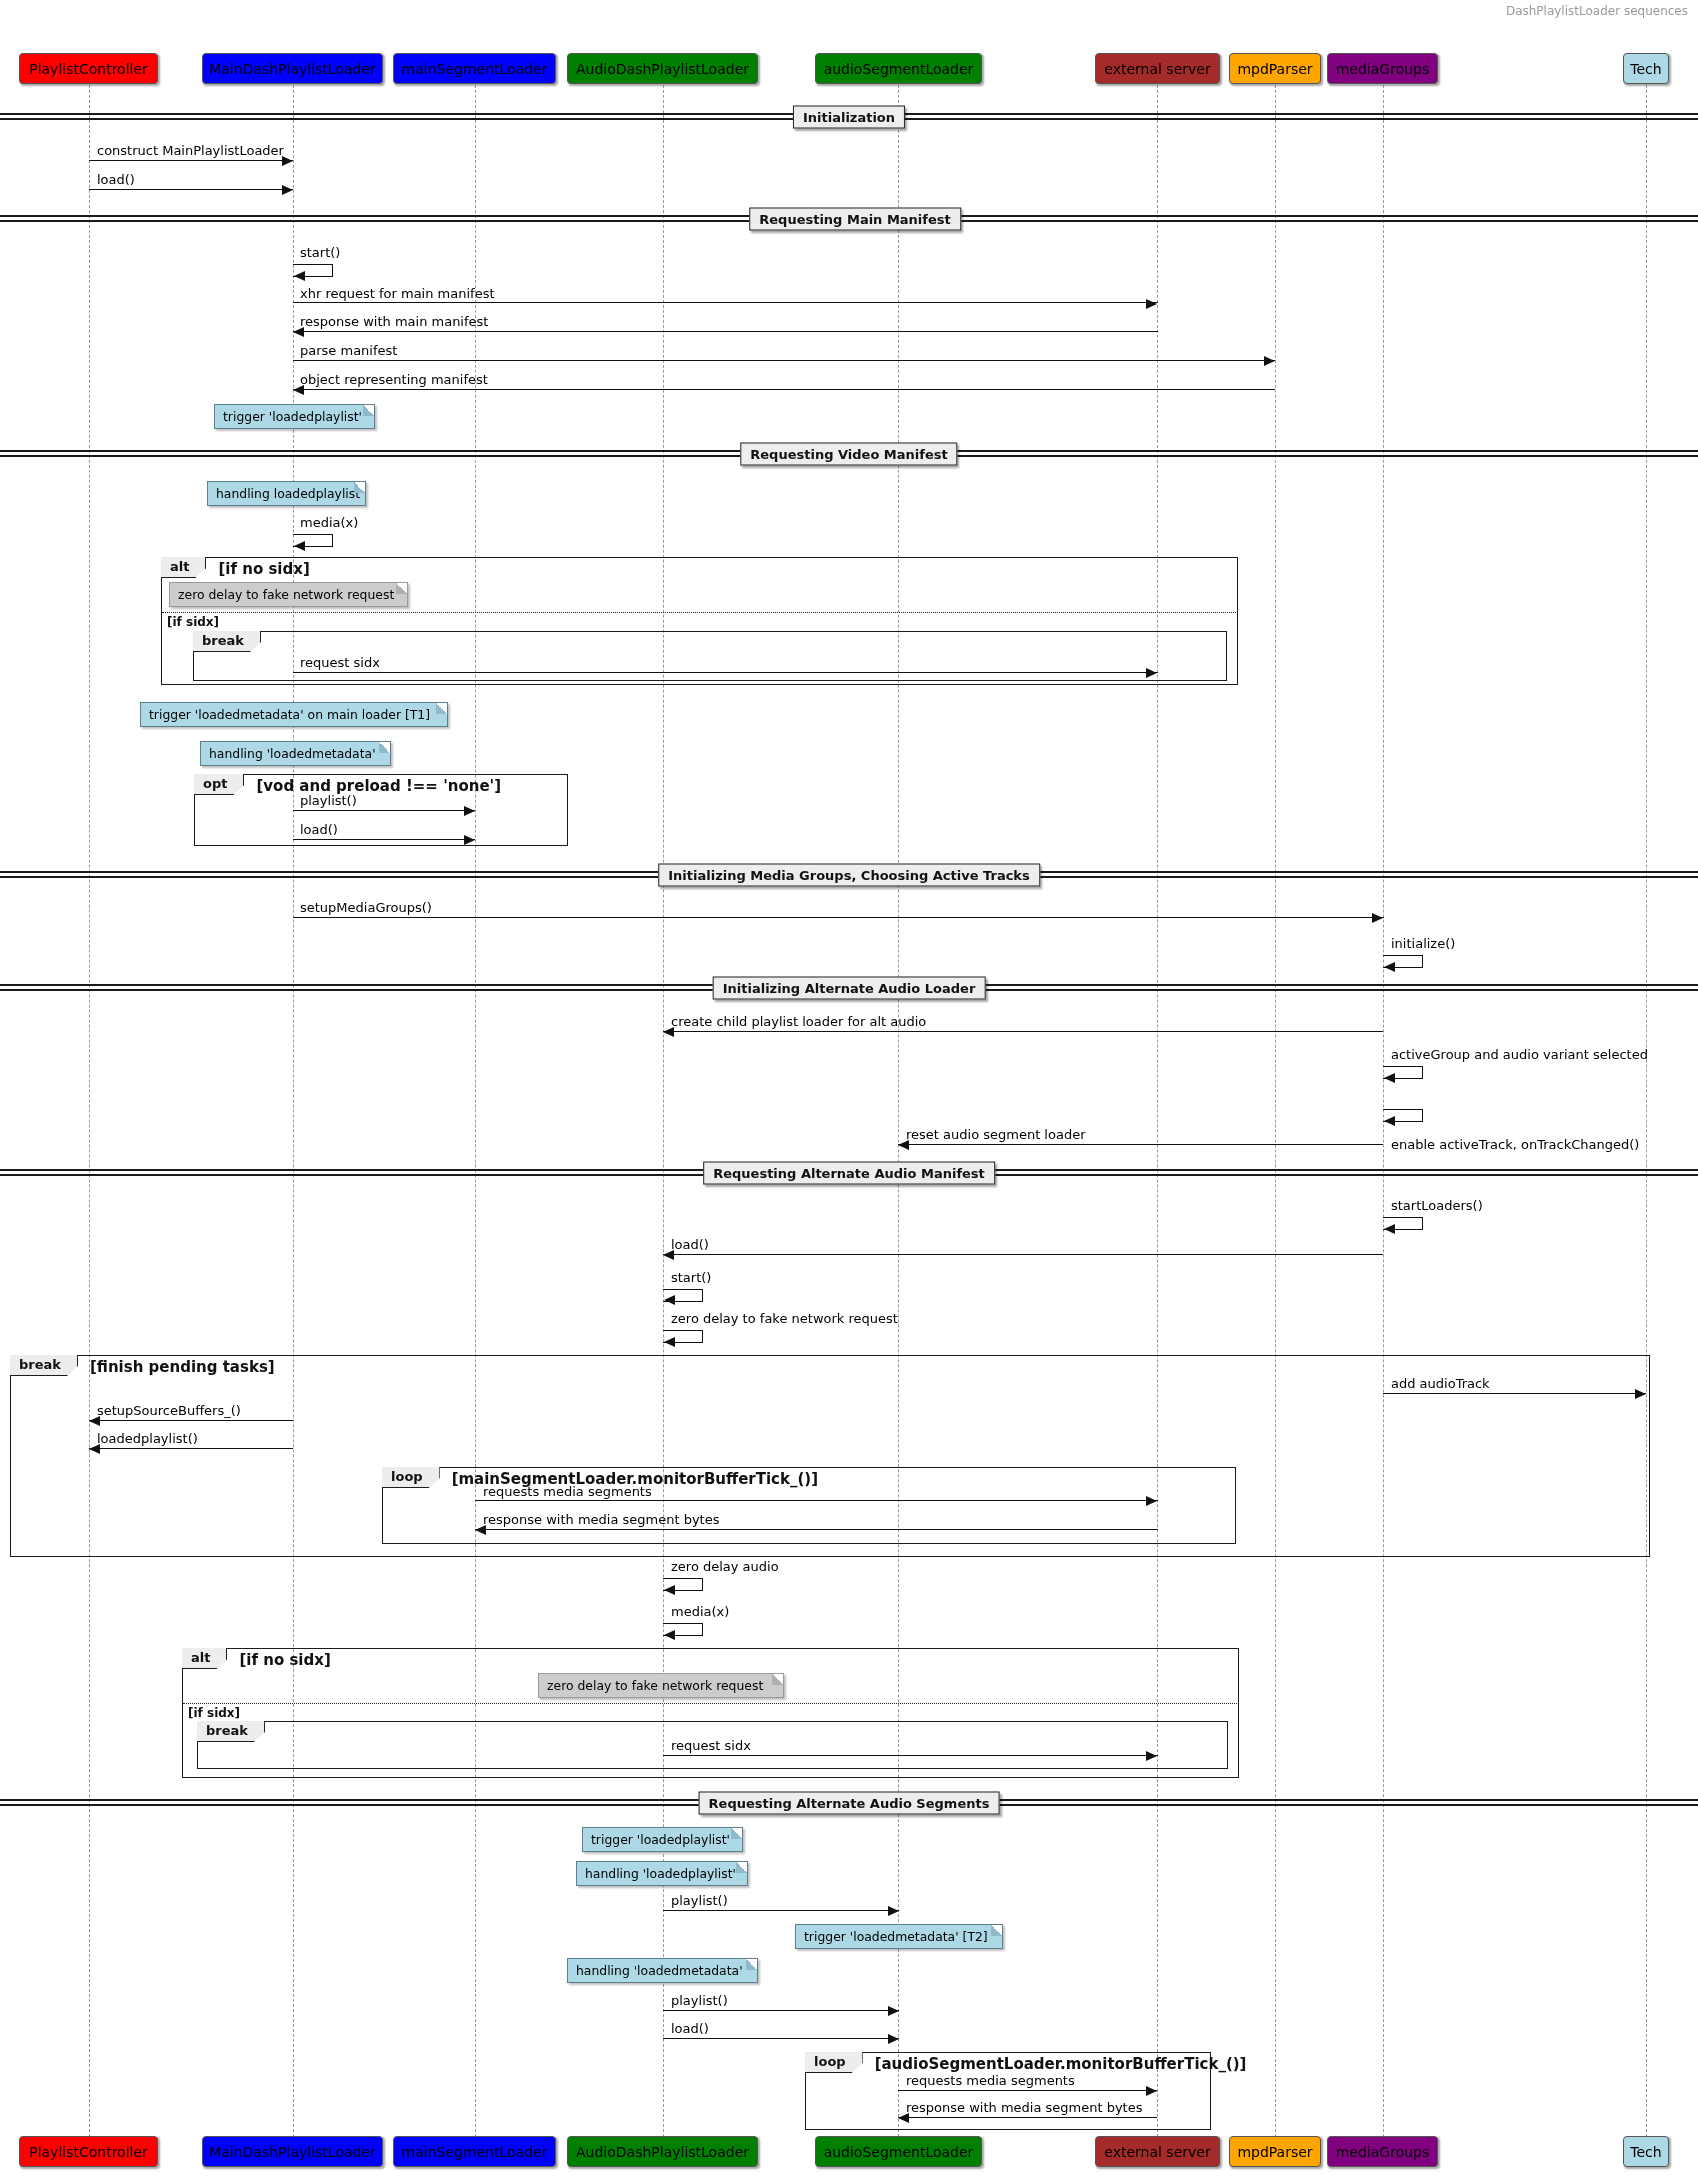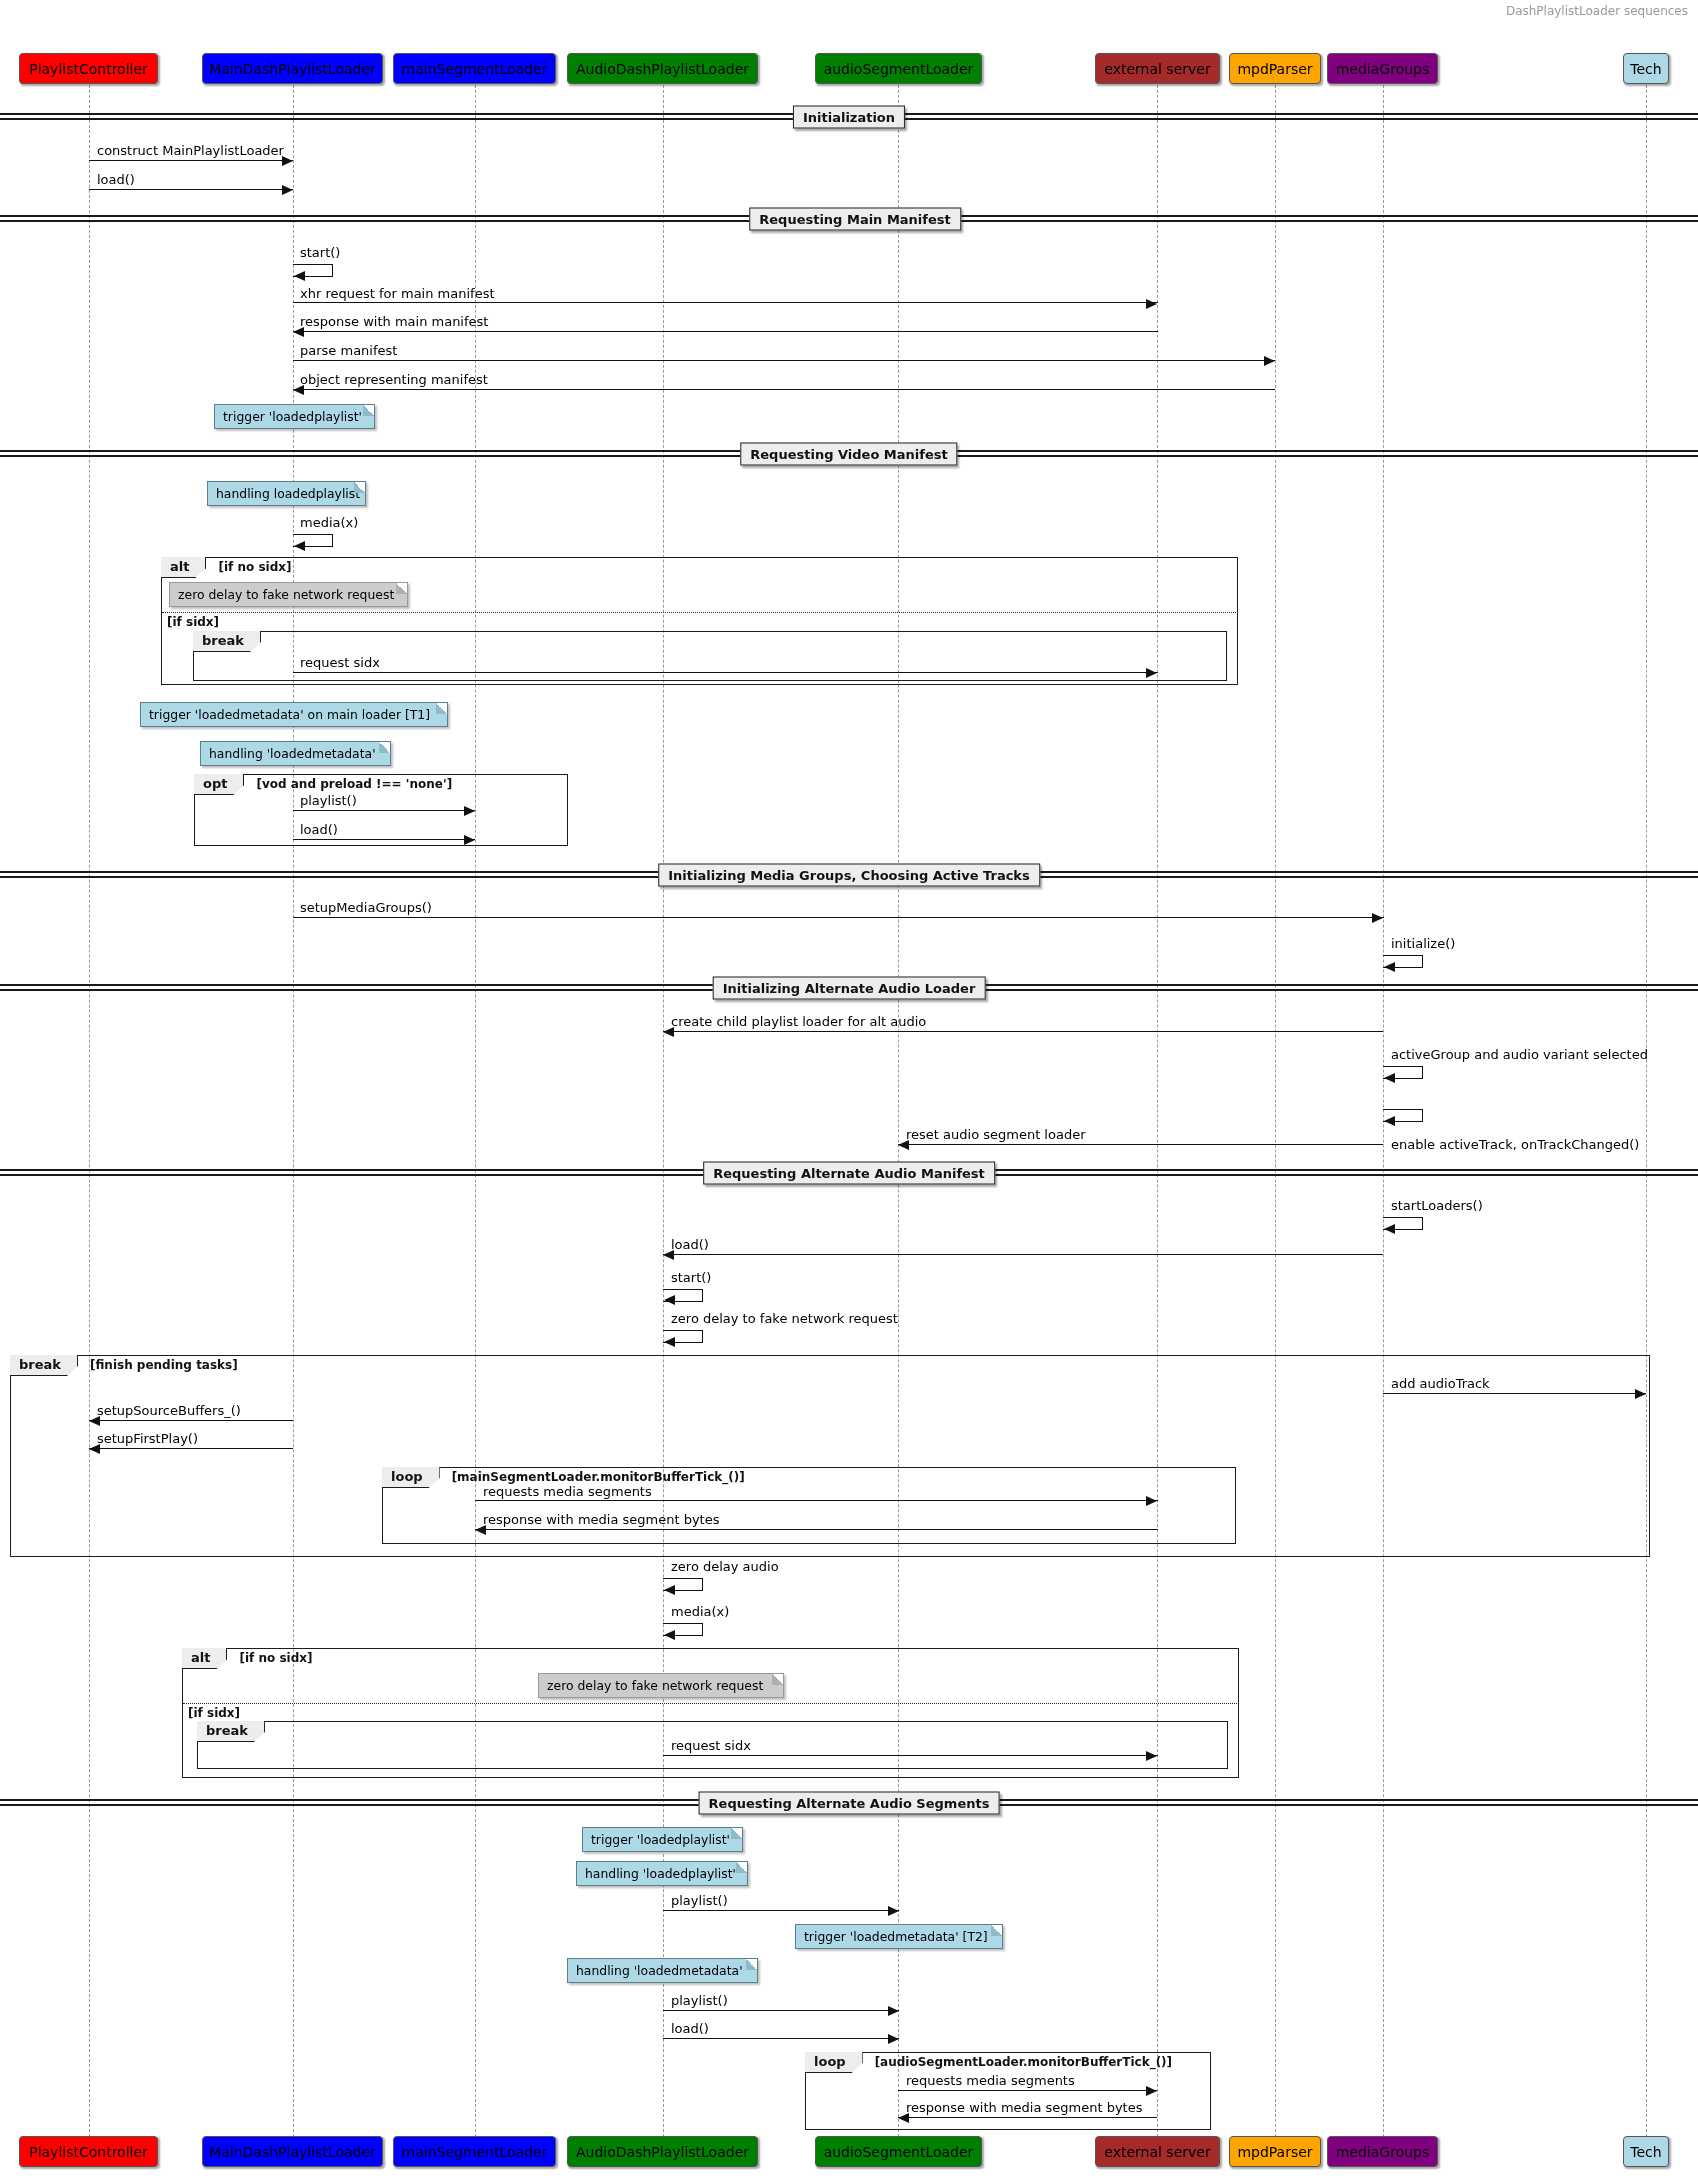"[if no sidx]" .fragguard { font-size: 12px -> 15px }
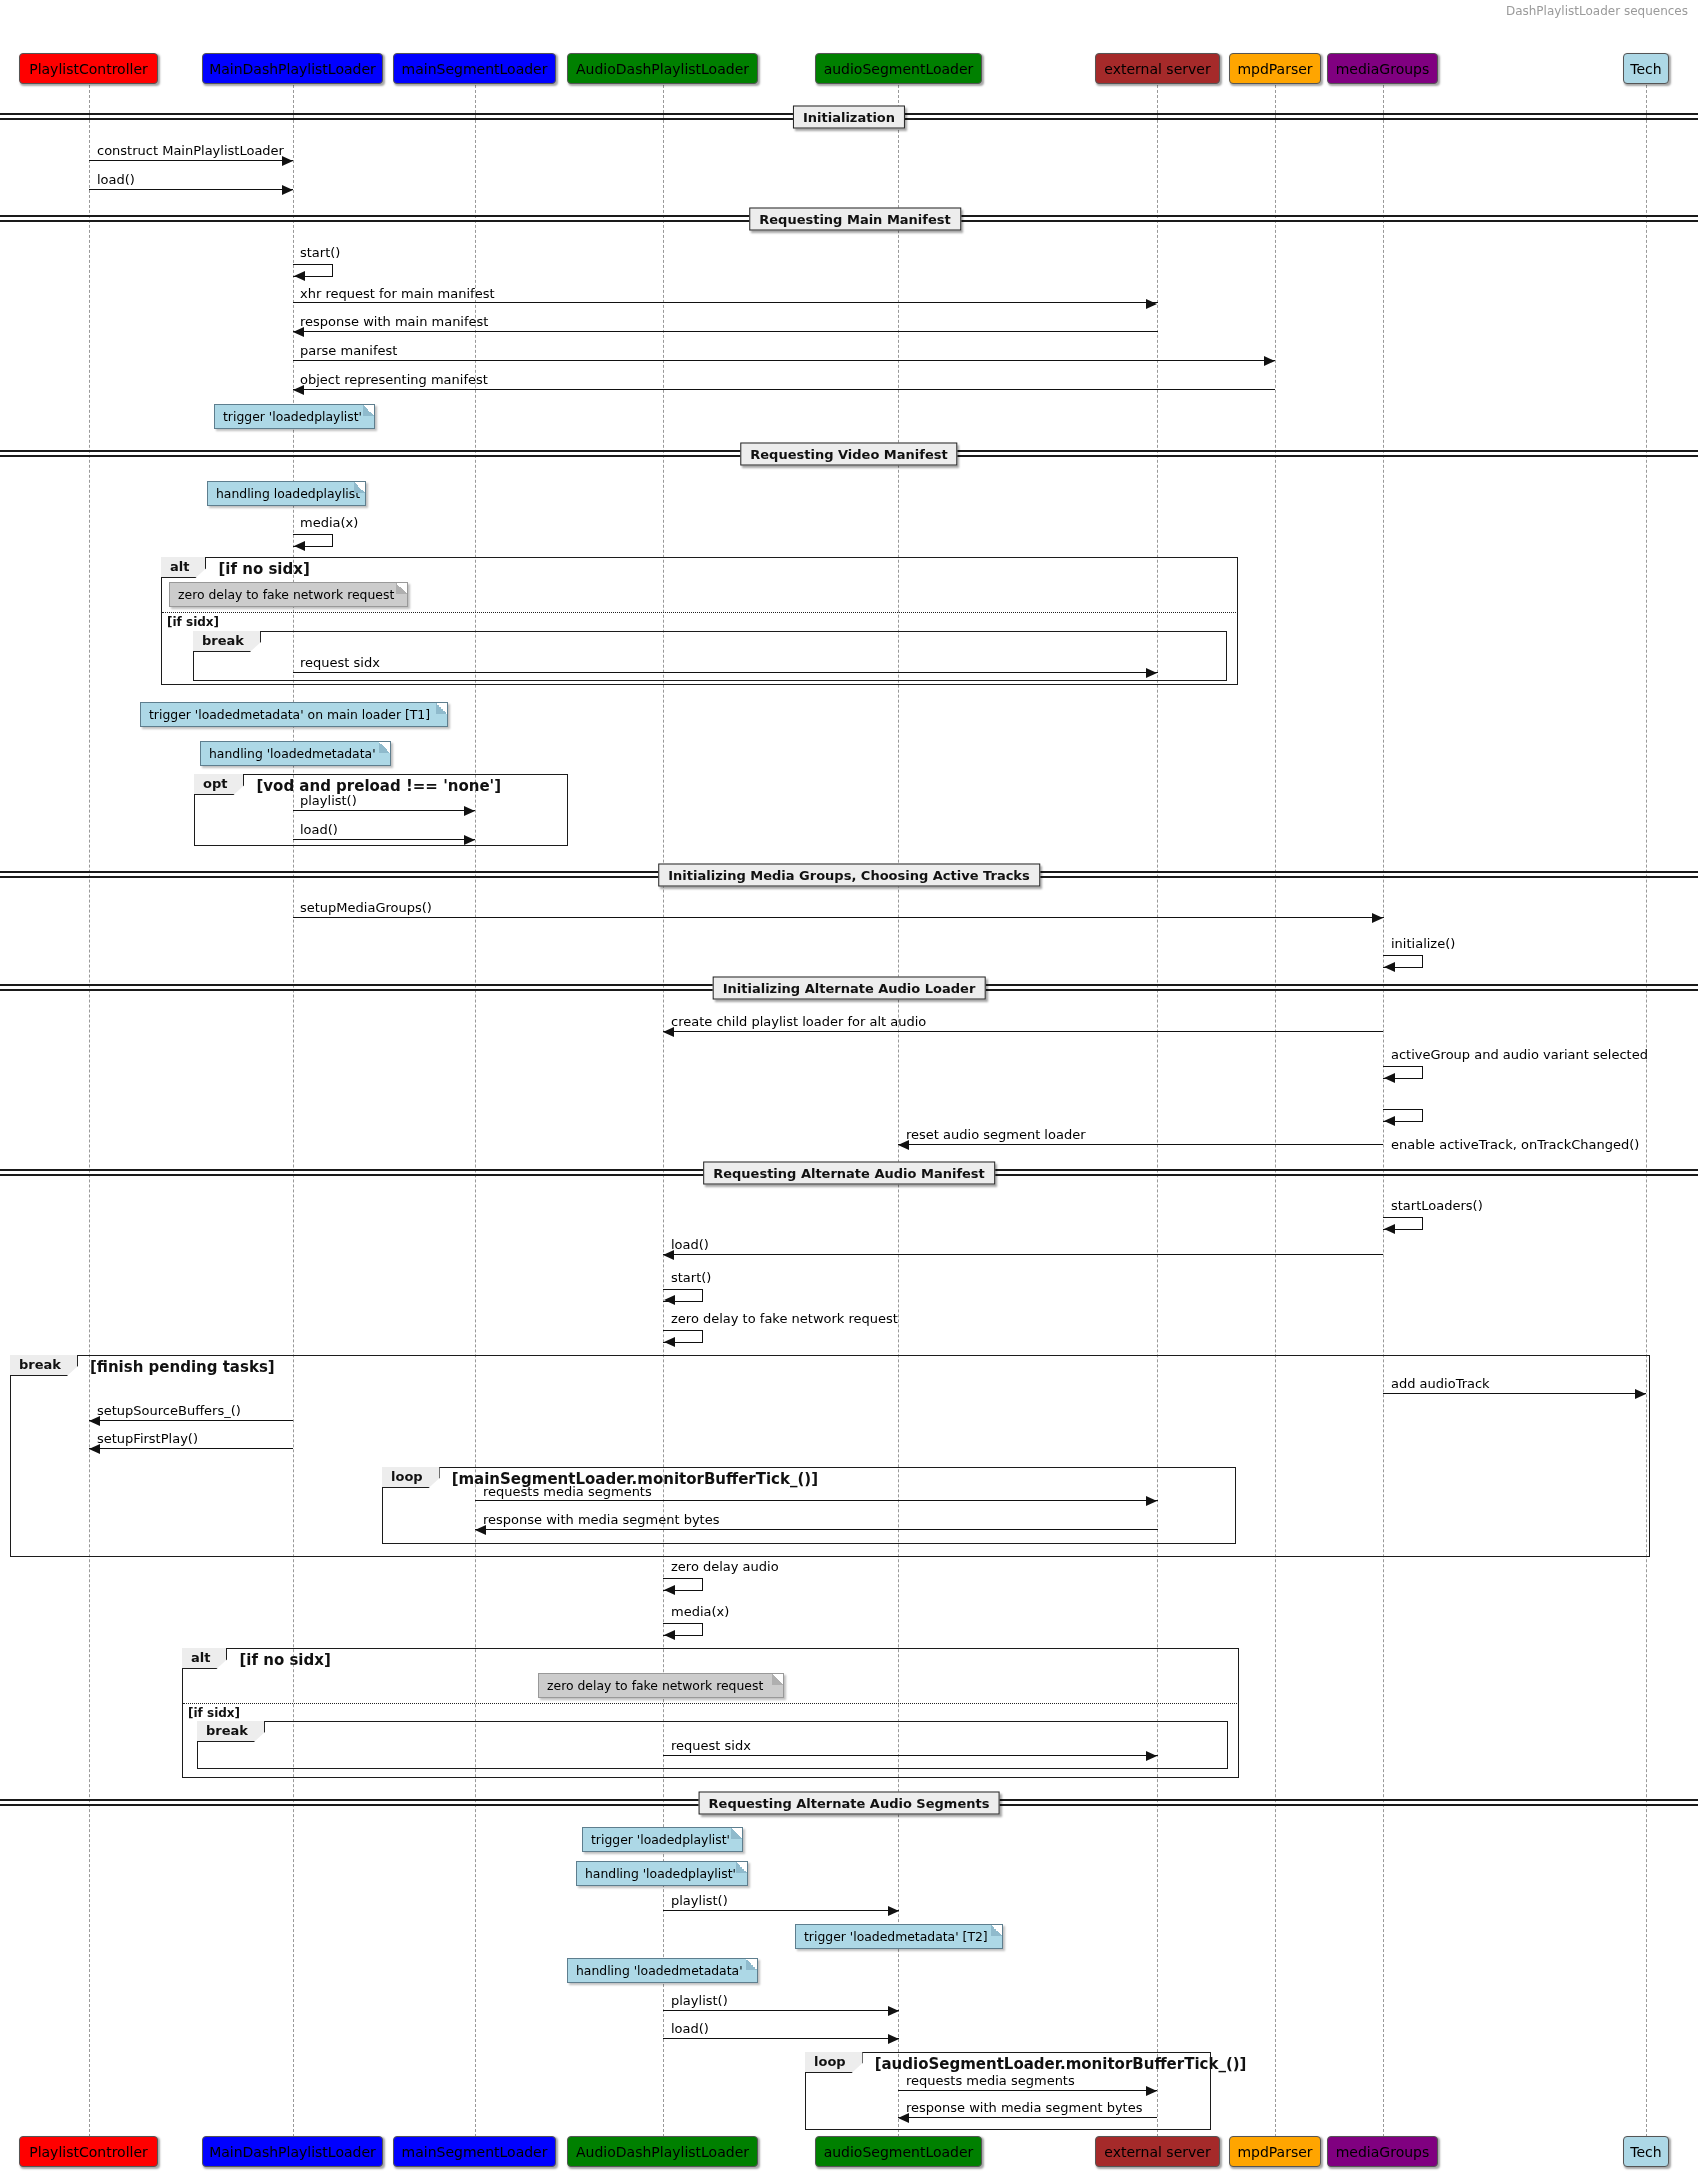"setupFirstPlay()" div.msglabel { text: setupFirstPlay -> loadedplaylist }
